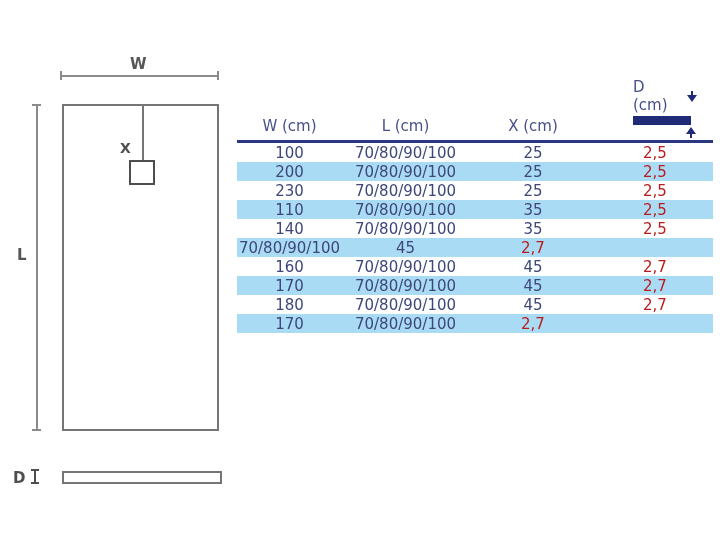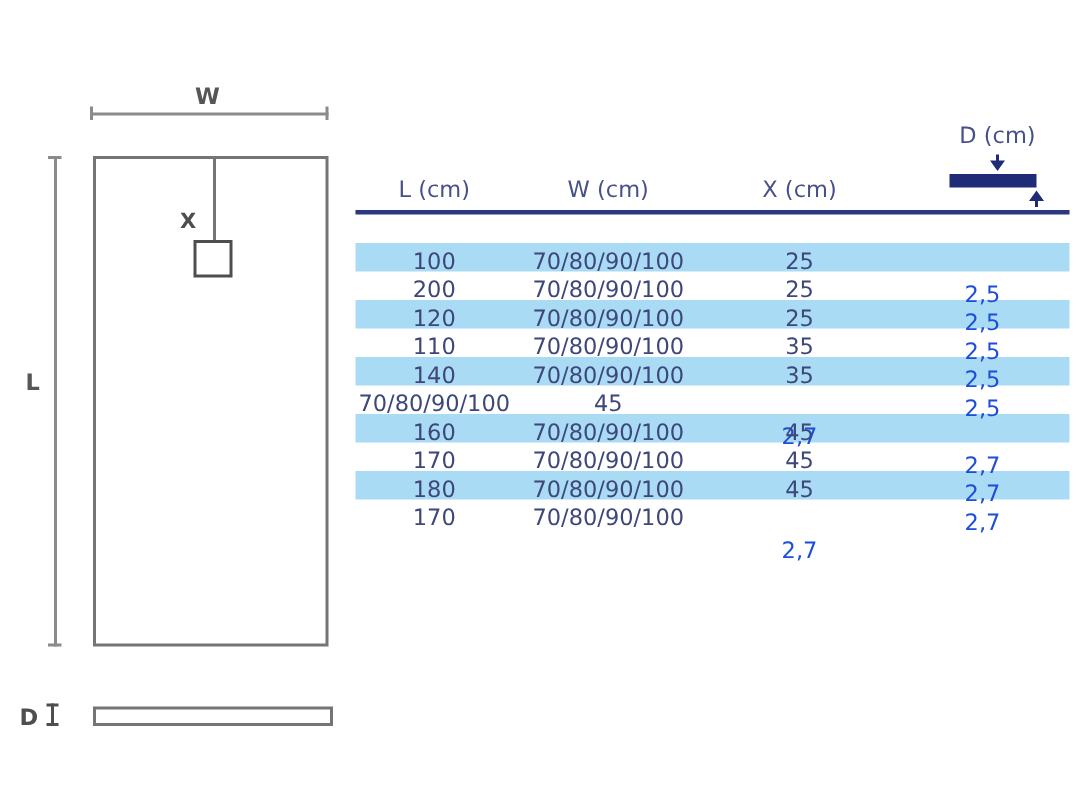"D (cm)" .d-header .d-top { flex-direction: column -> none }
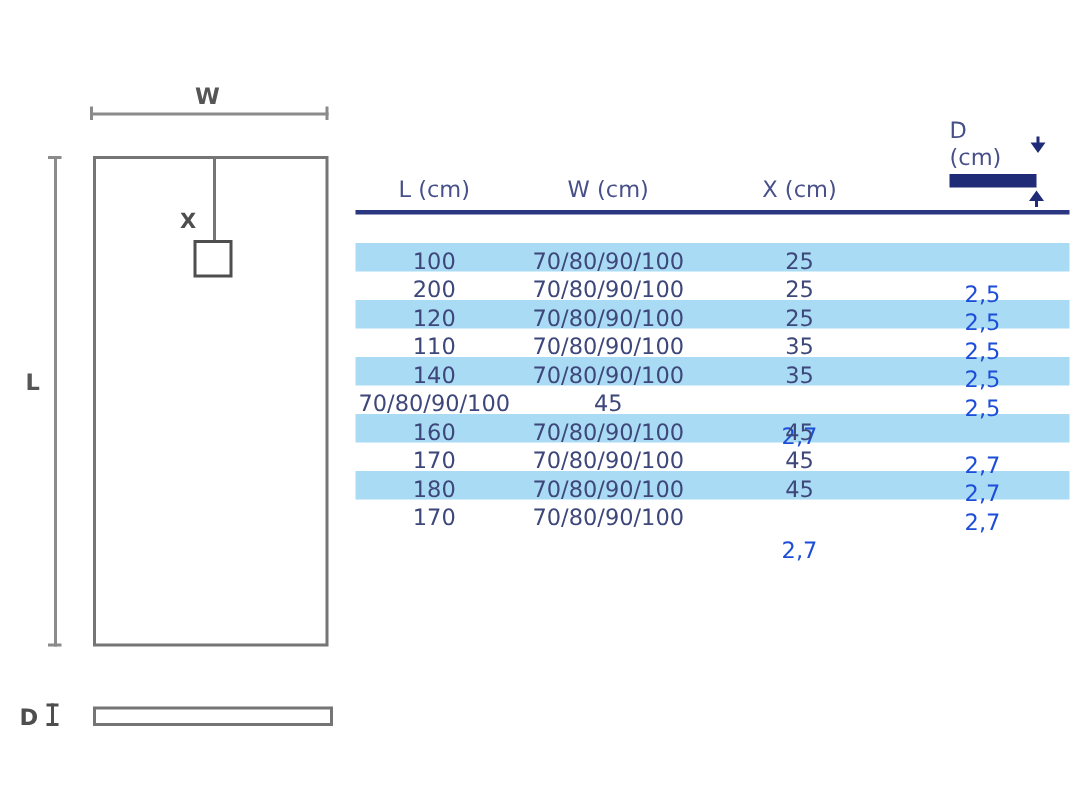"L (cm)" div.h-label { order: before "W (cm)" -> after "W (cm)" }
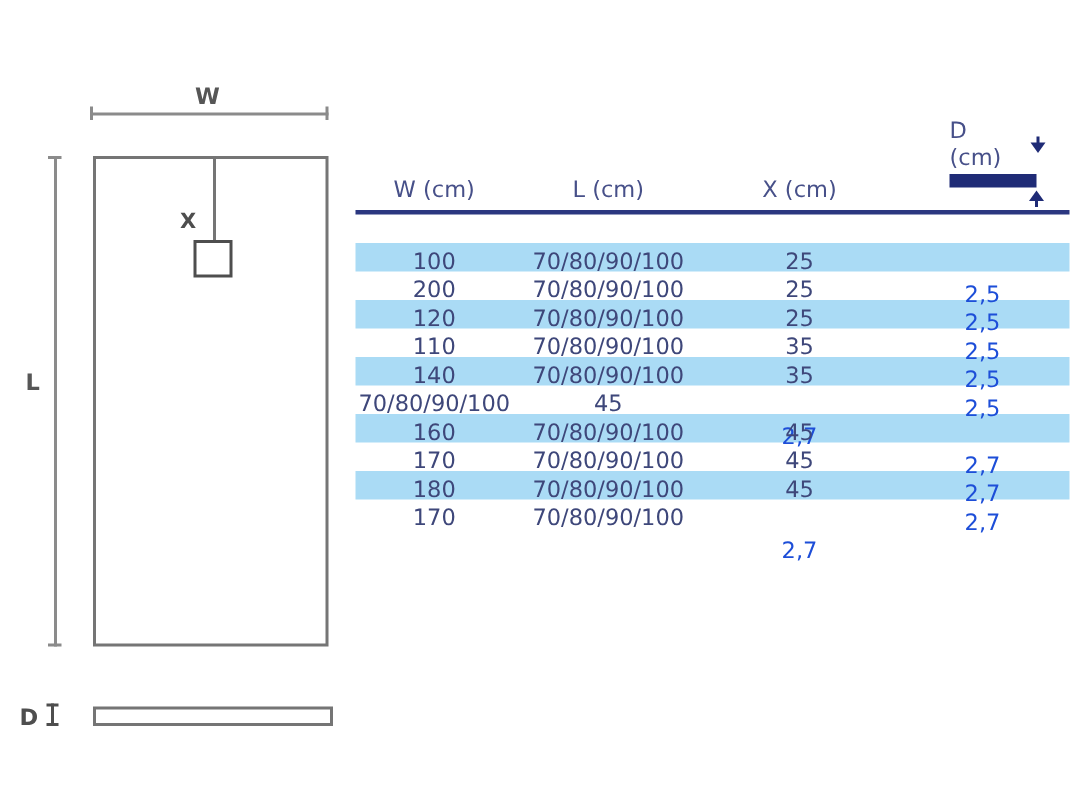"2,5" .t-row span.d-val { color: #1d4ed8 -> #b91c1c; margin-top: 44px -> none }
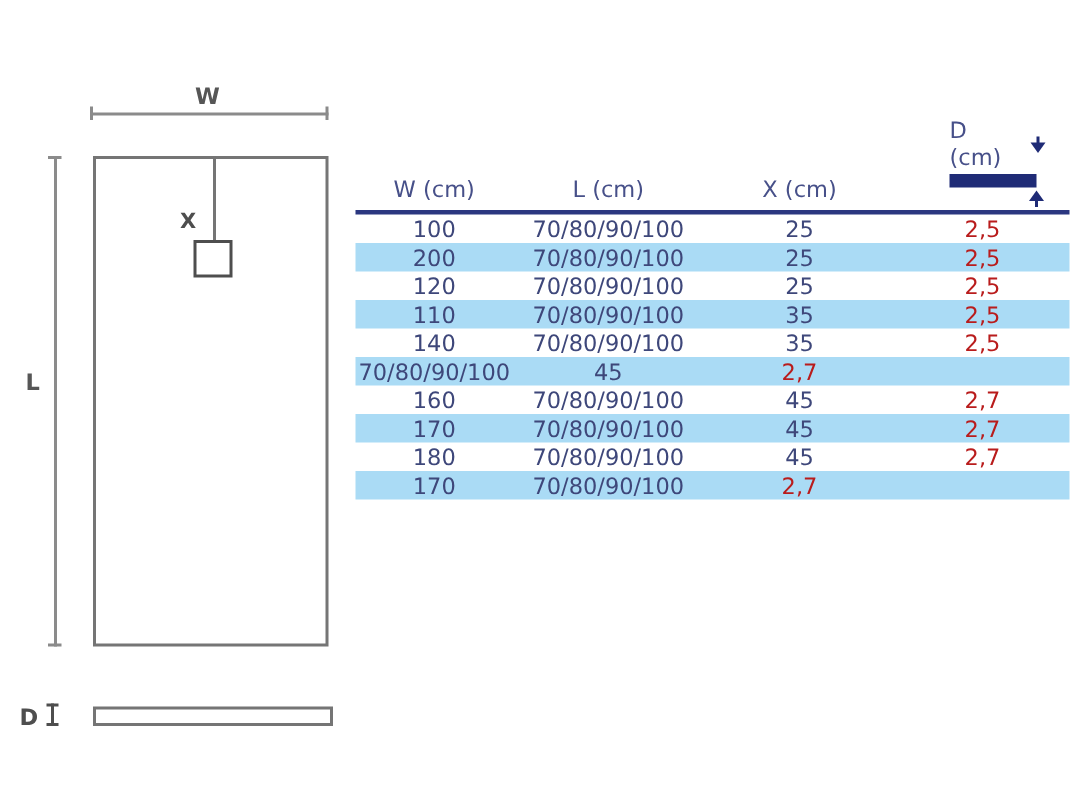"120" span { text: 120 -> 230 }
